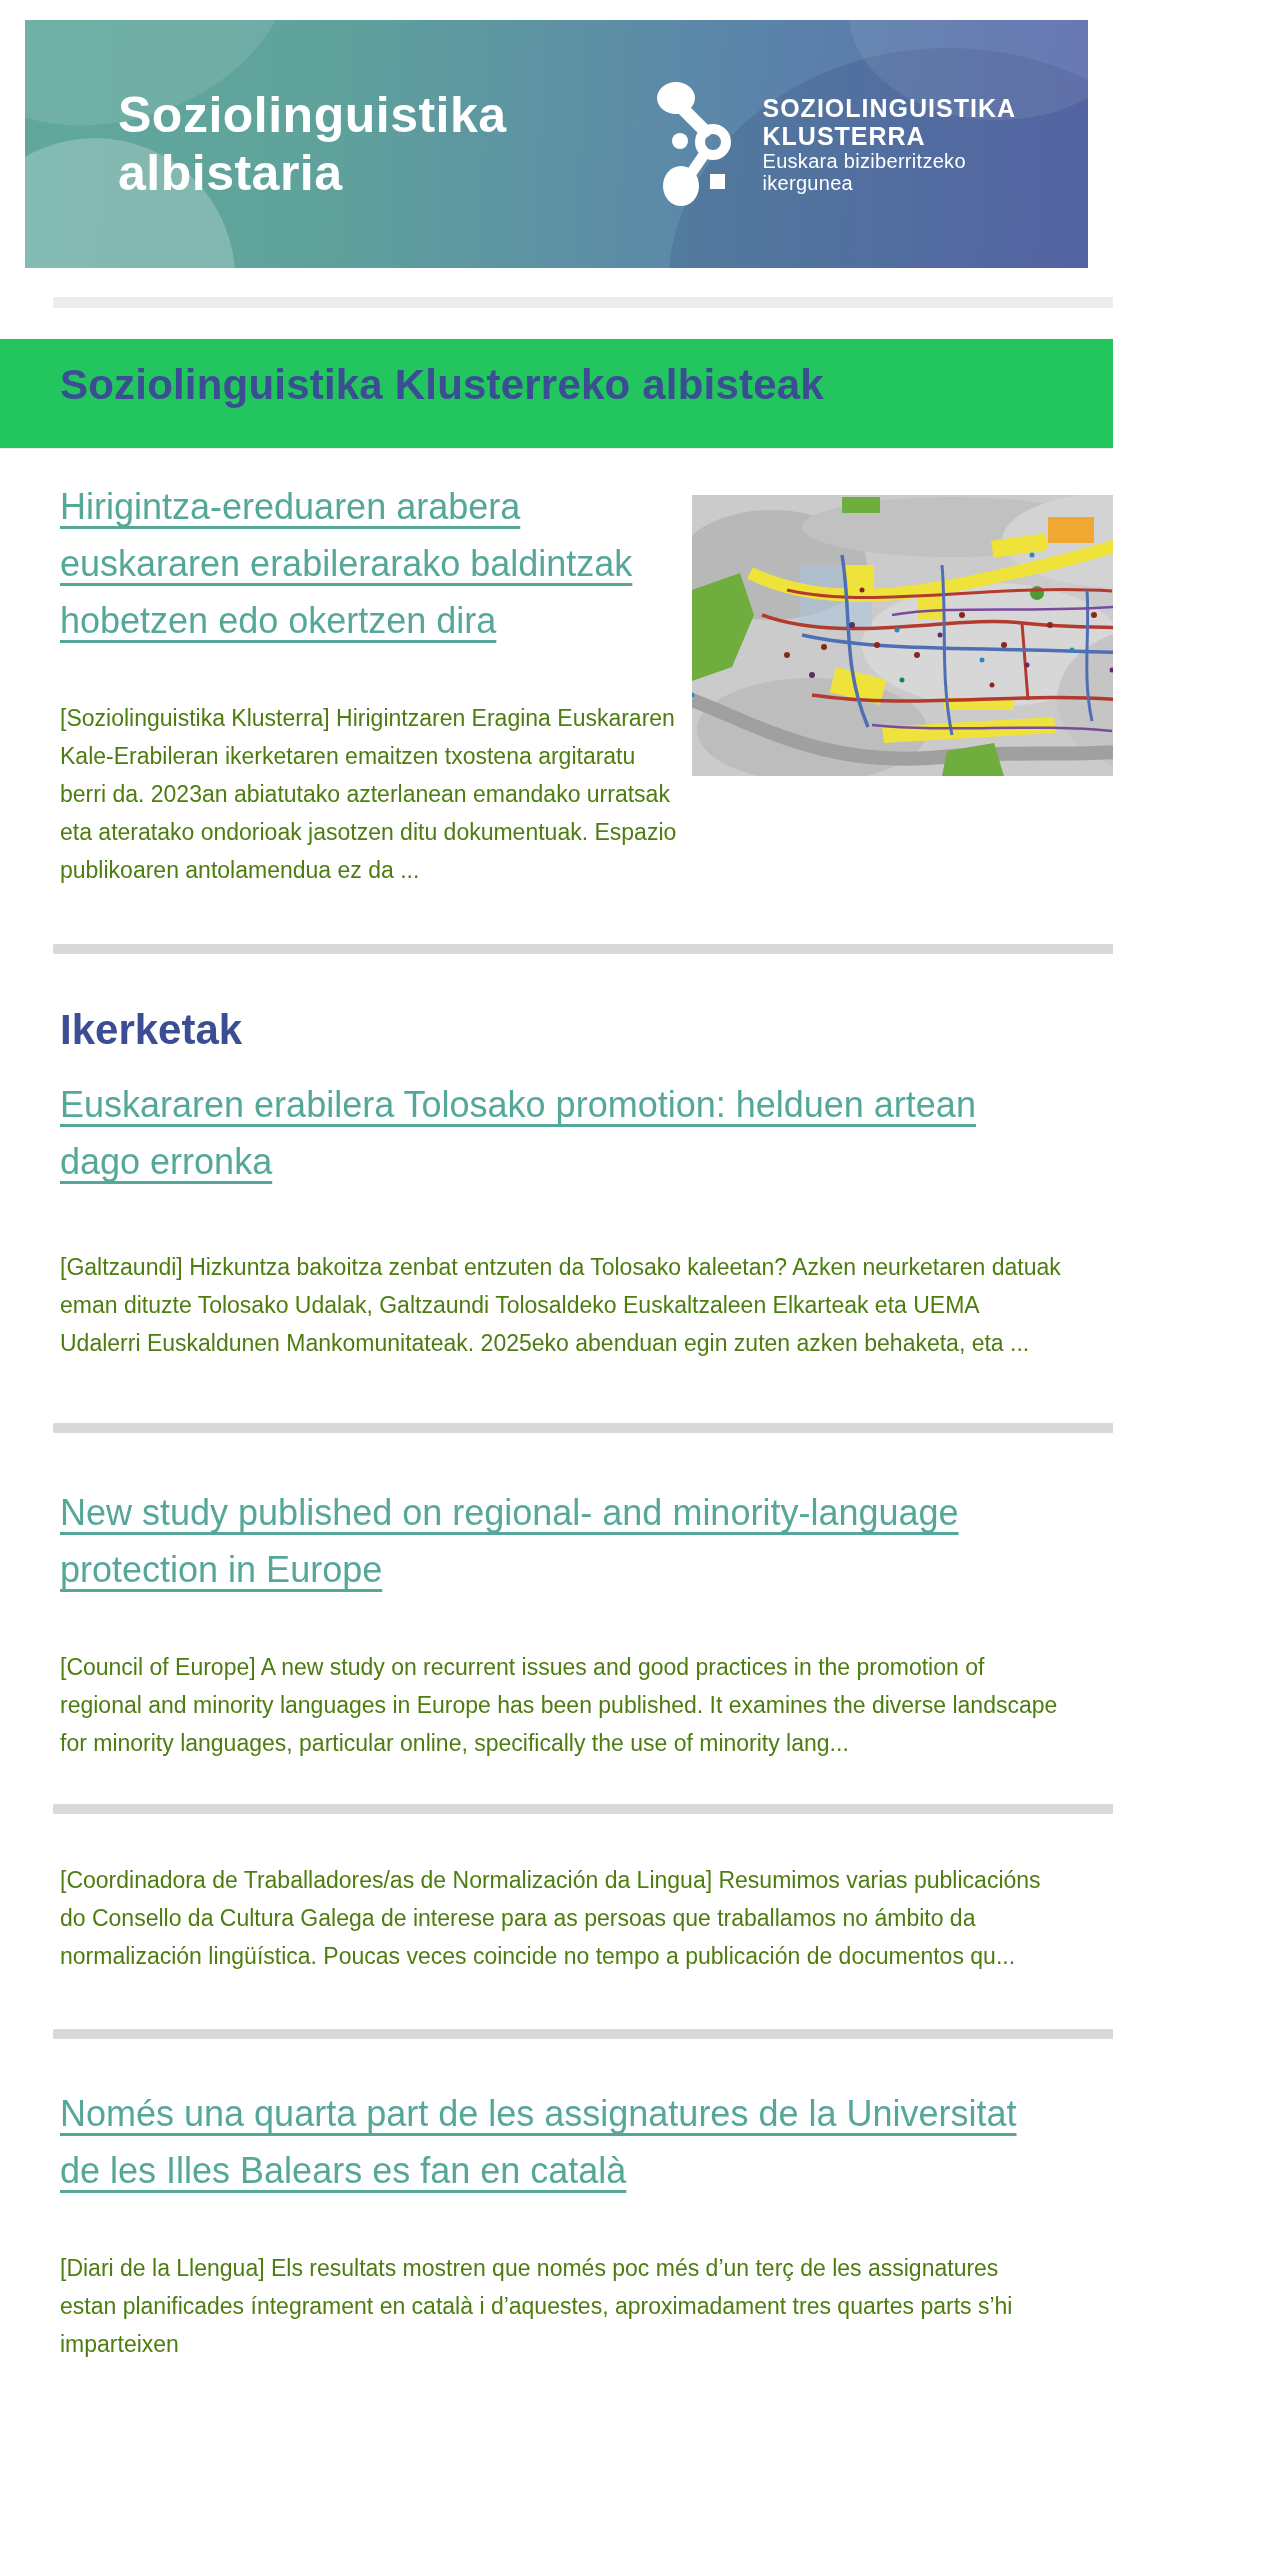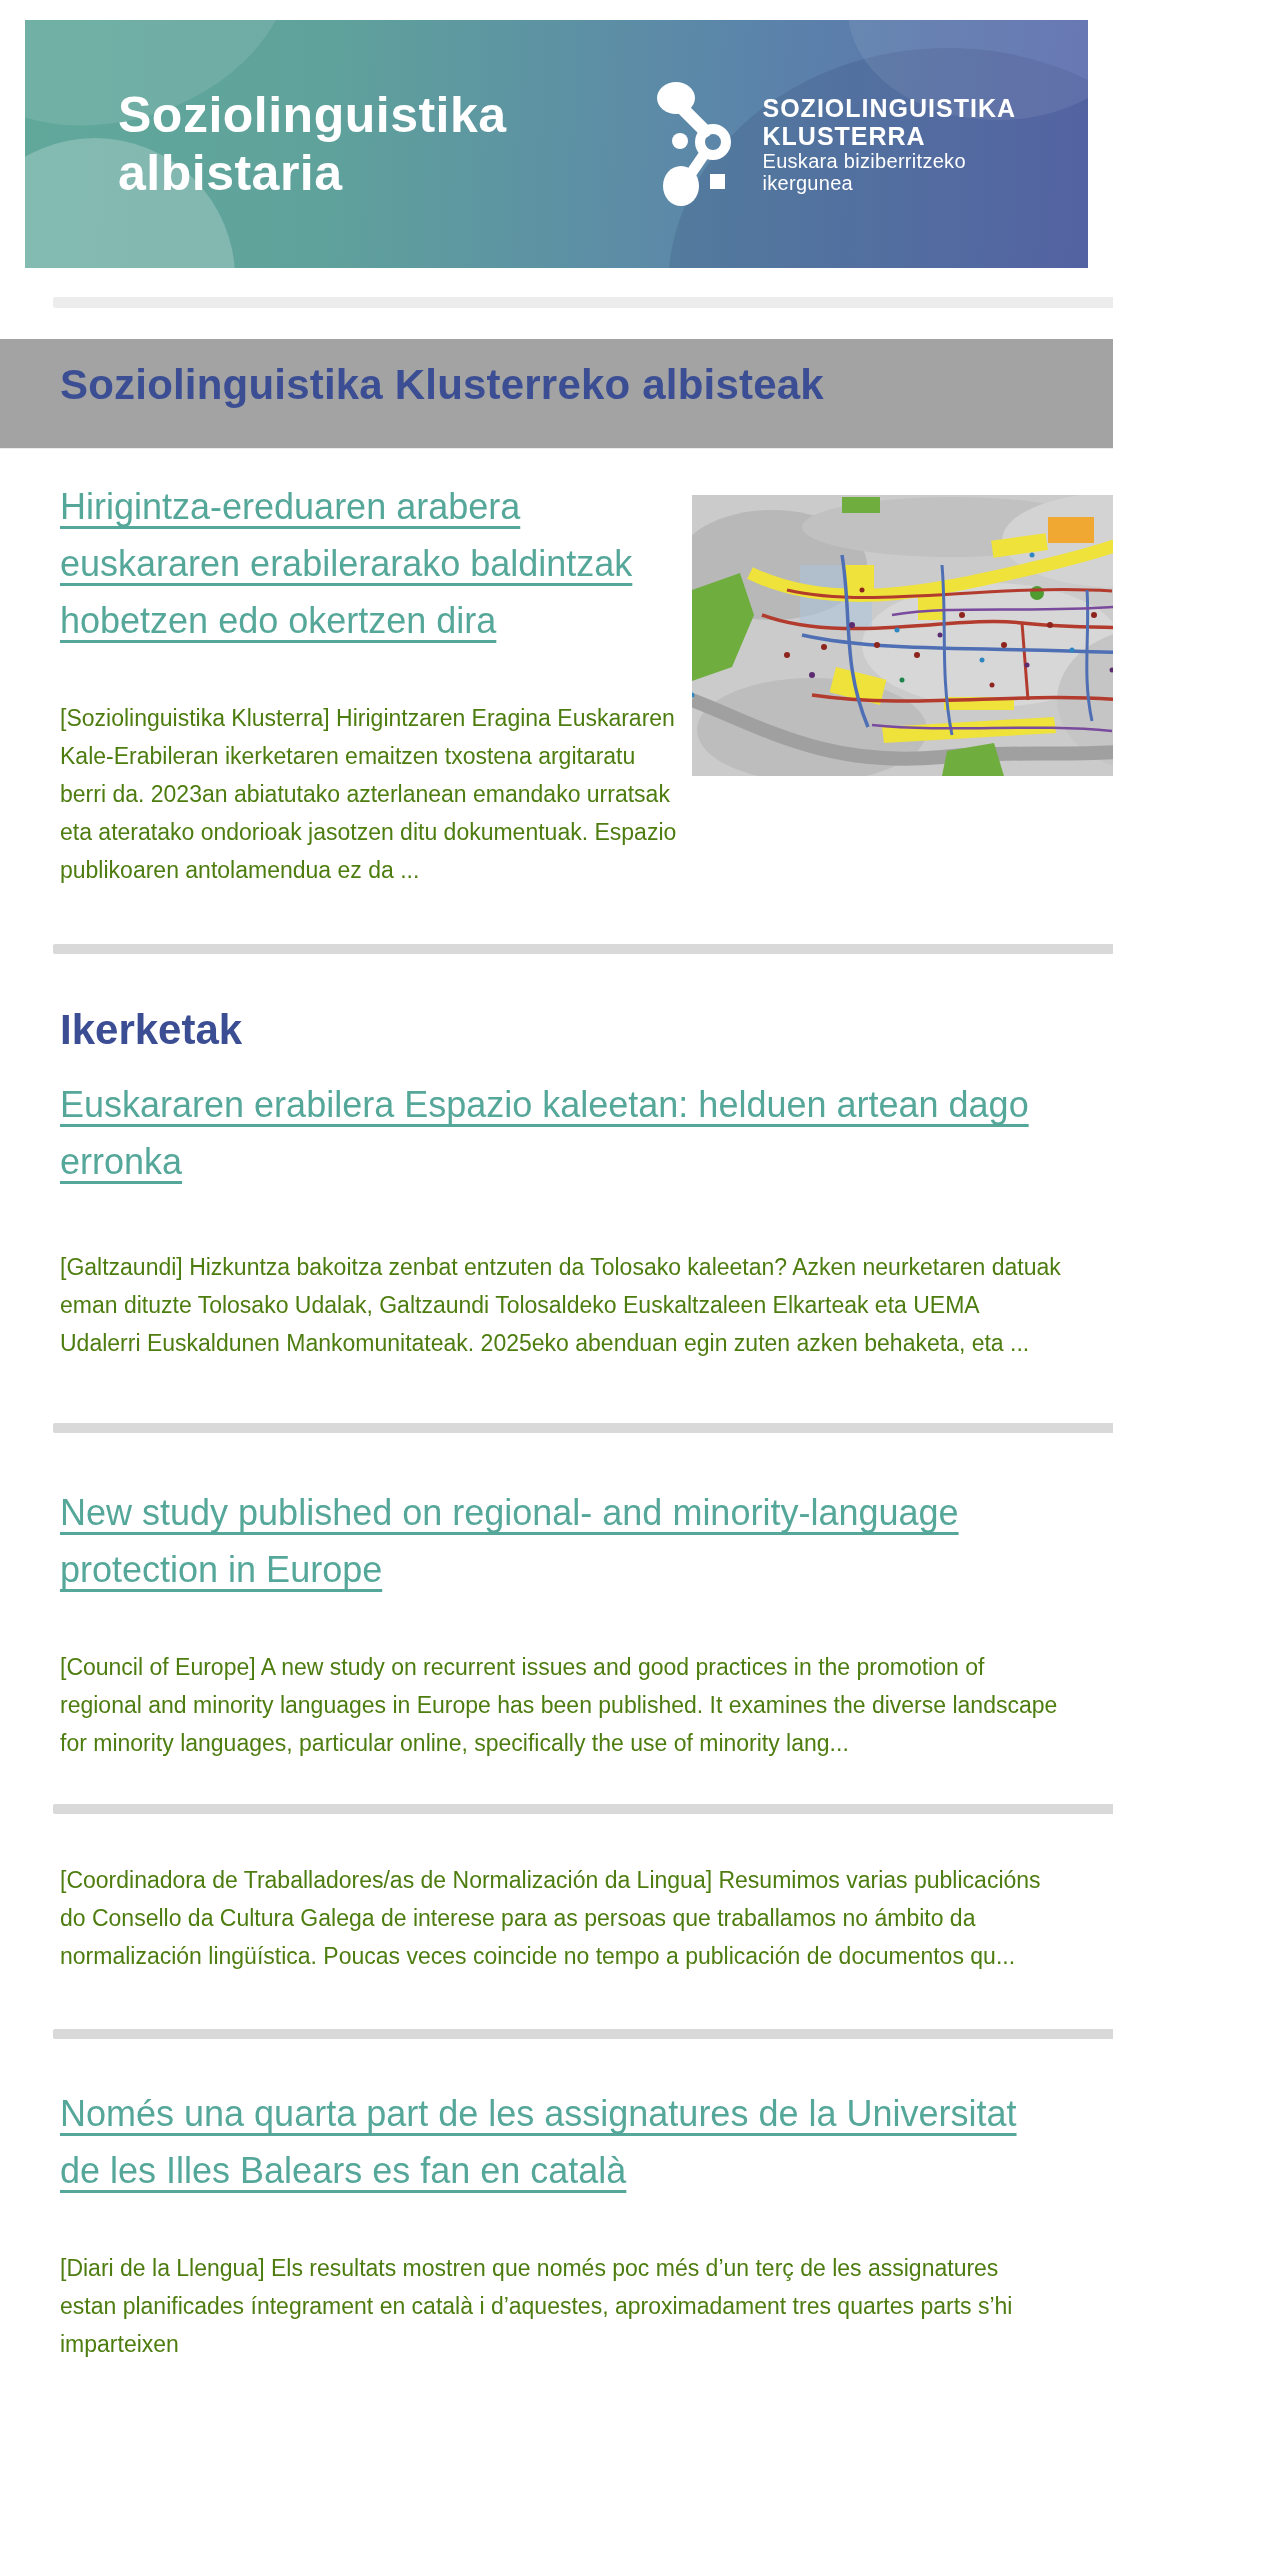"Soziolinguistika Klusterreko albisteak" .heading-card { background: #a3a3a3 -> #22c55e }
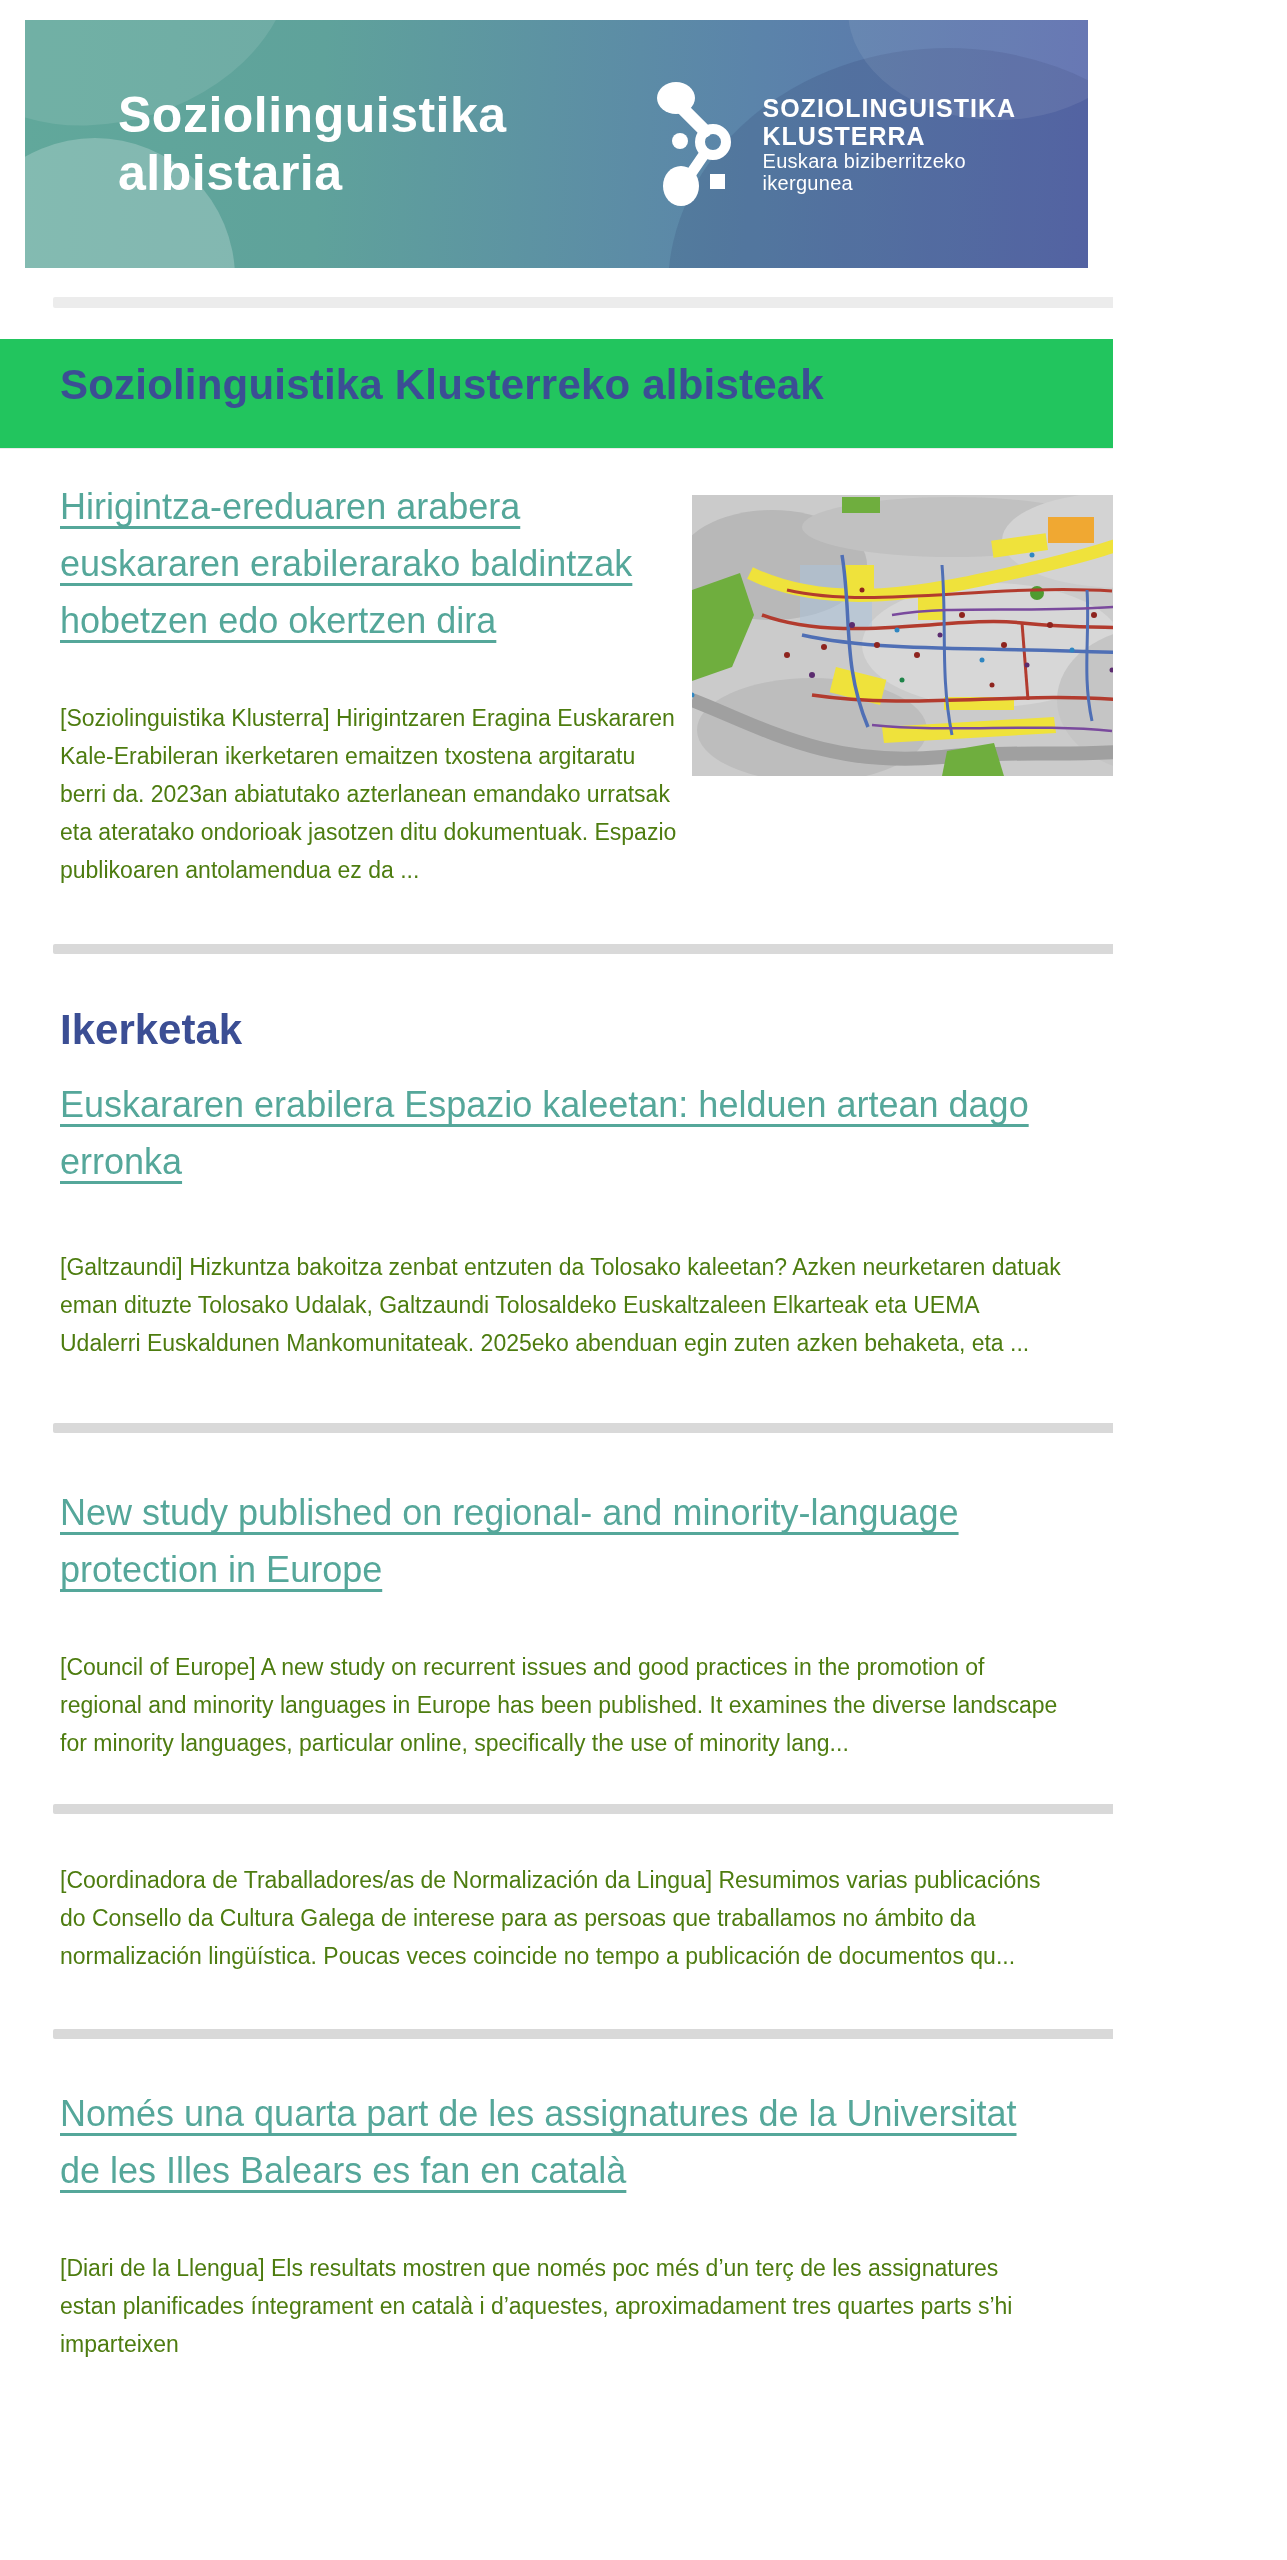"Euskararen erabilera Espazio kaleetan:" a.article-title { text: Espazio kaleetan -> Tolosako promotion }
